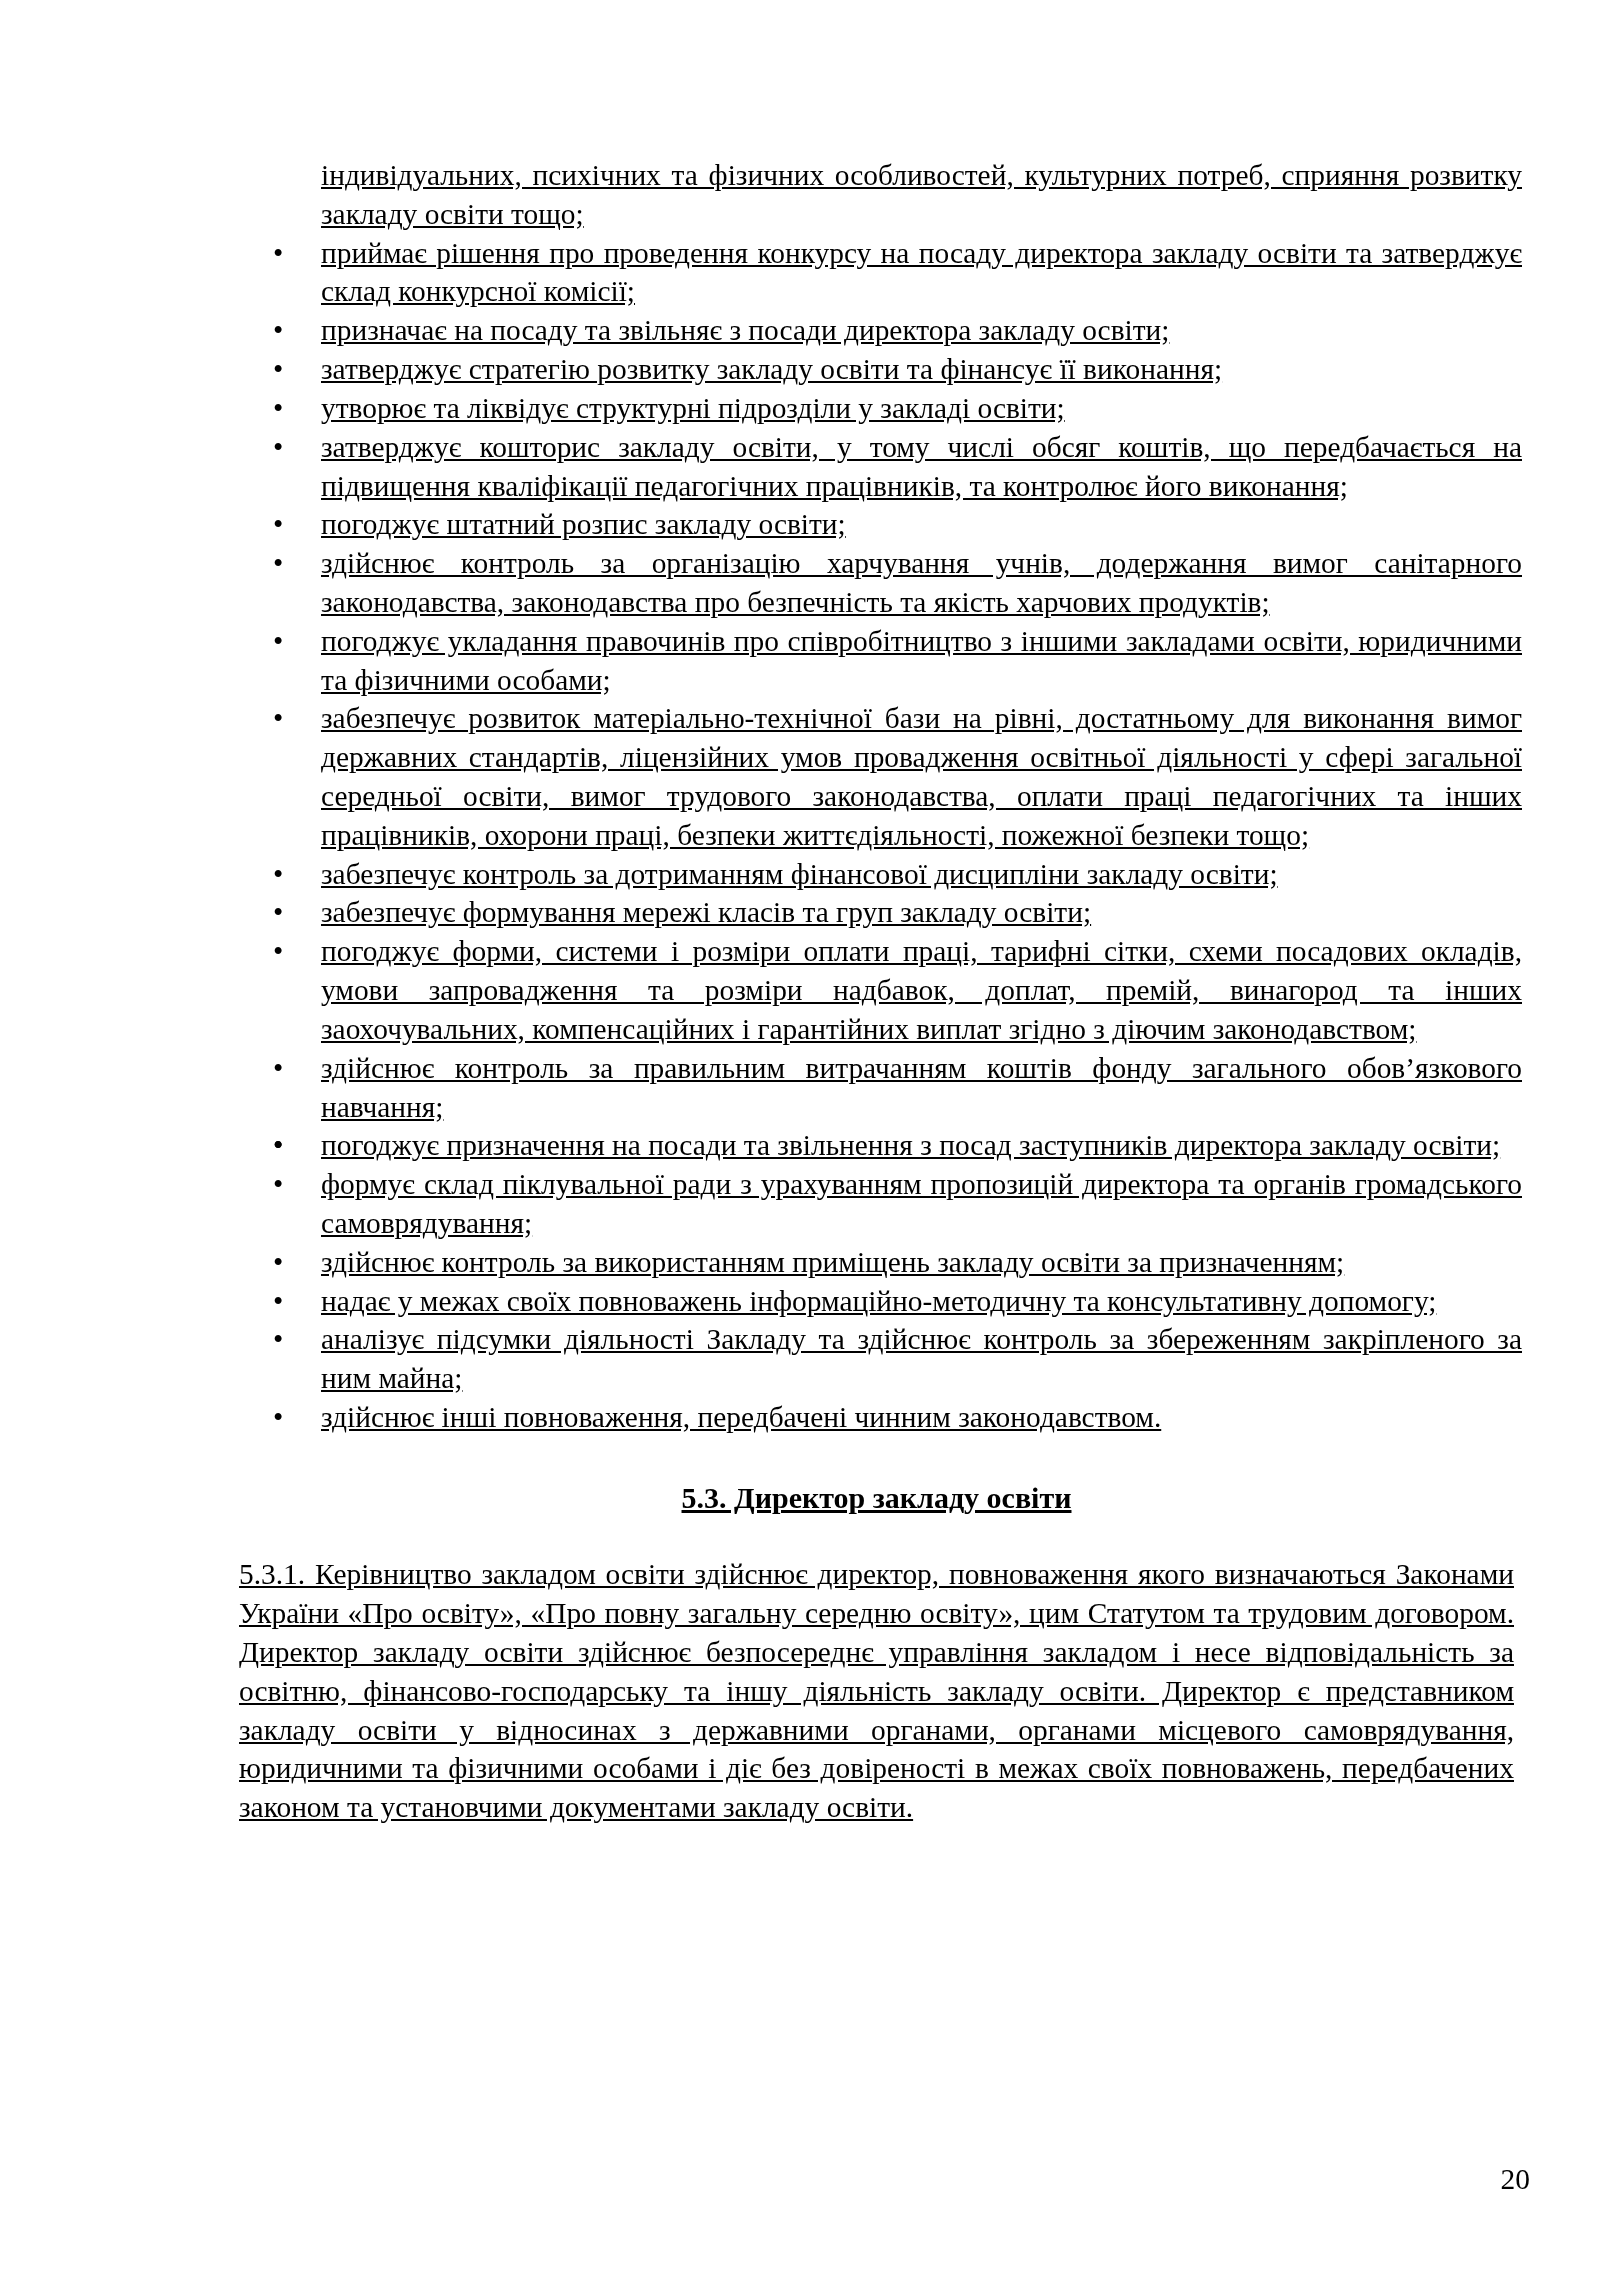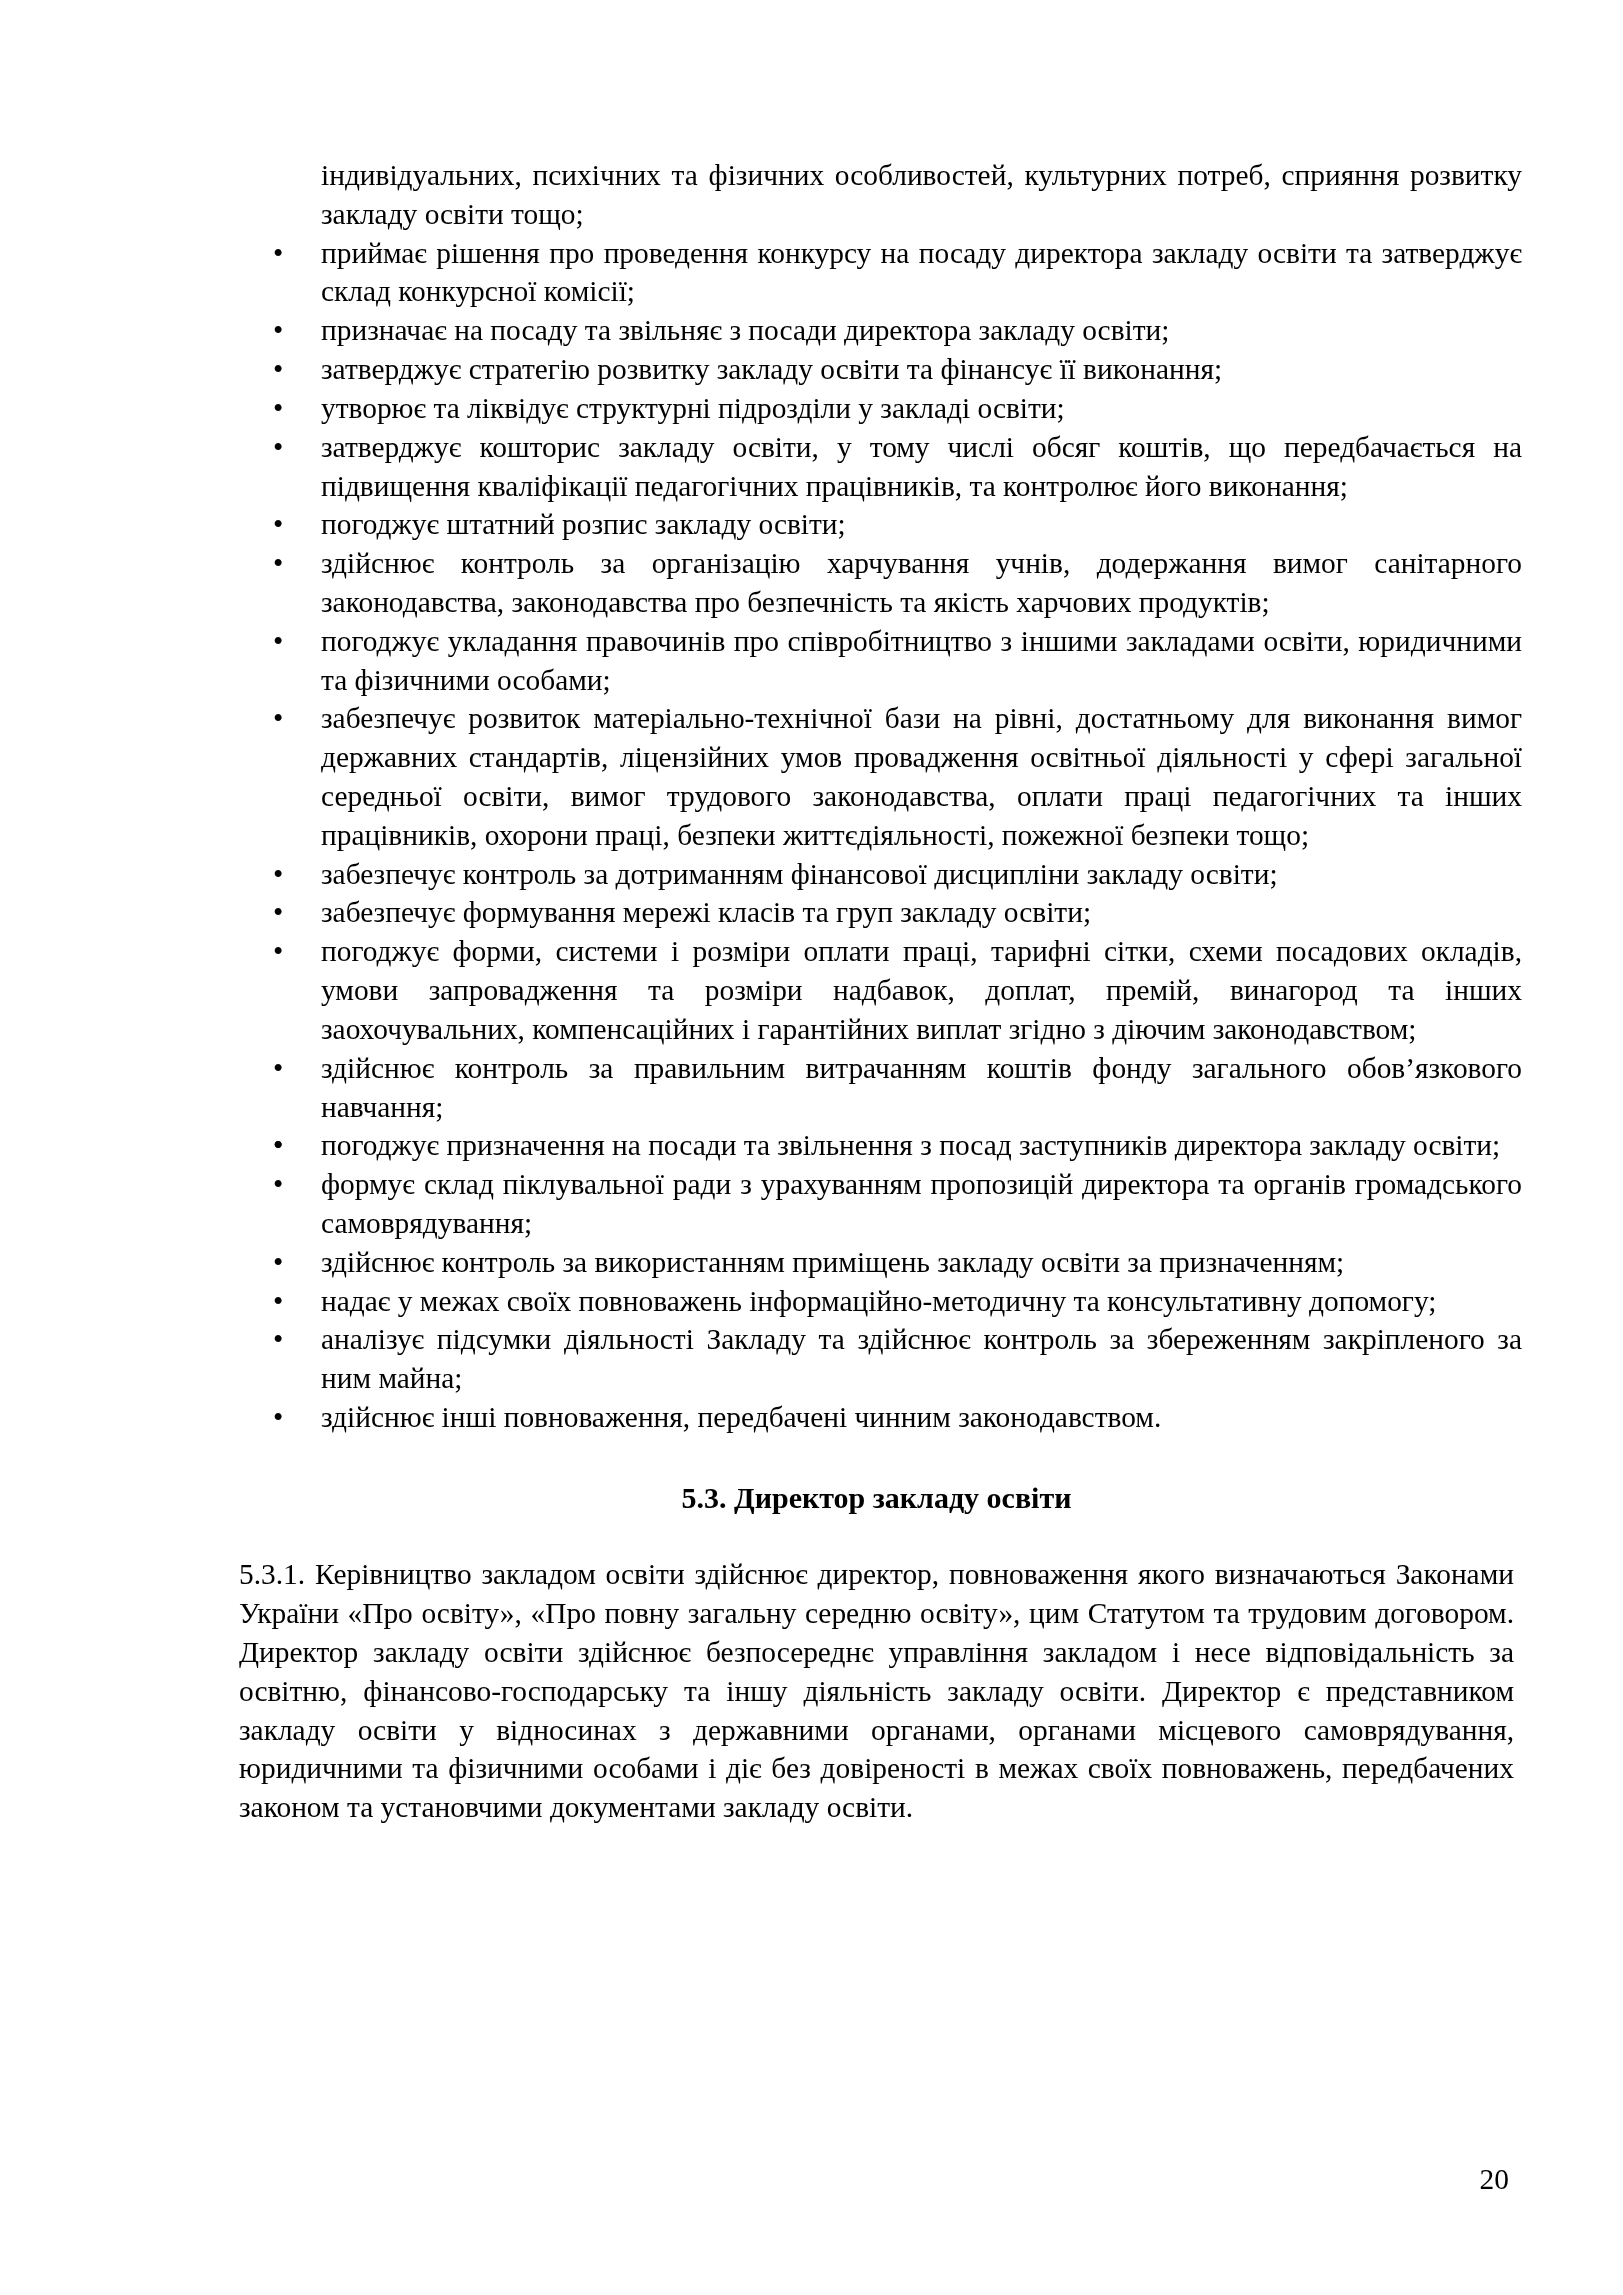"індивідуальних, психічних та фізичних" .page { text-decoration: none -> underline }
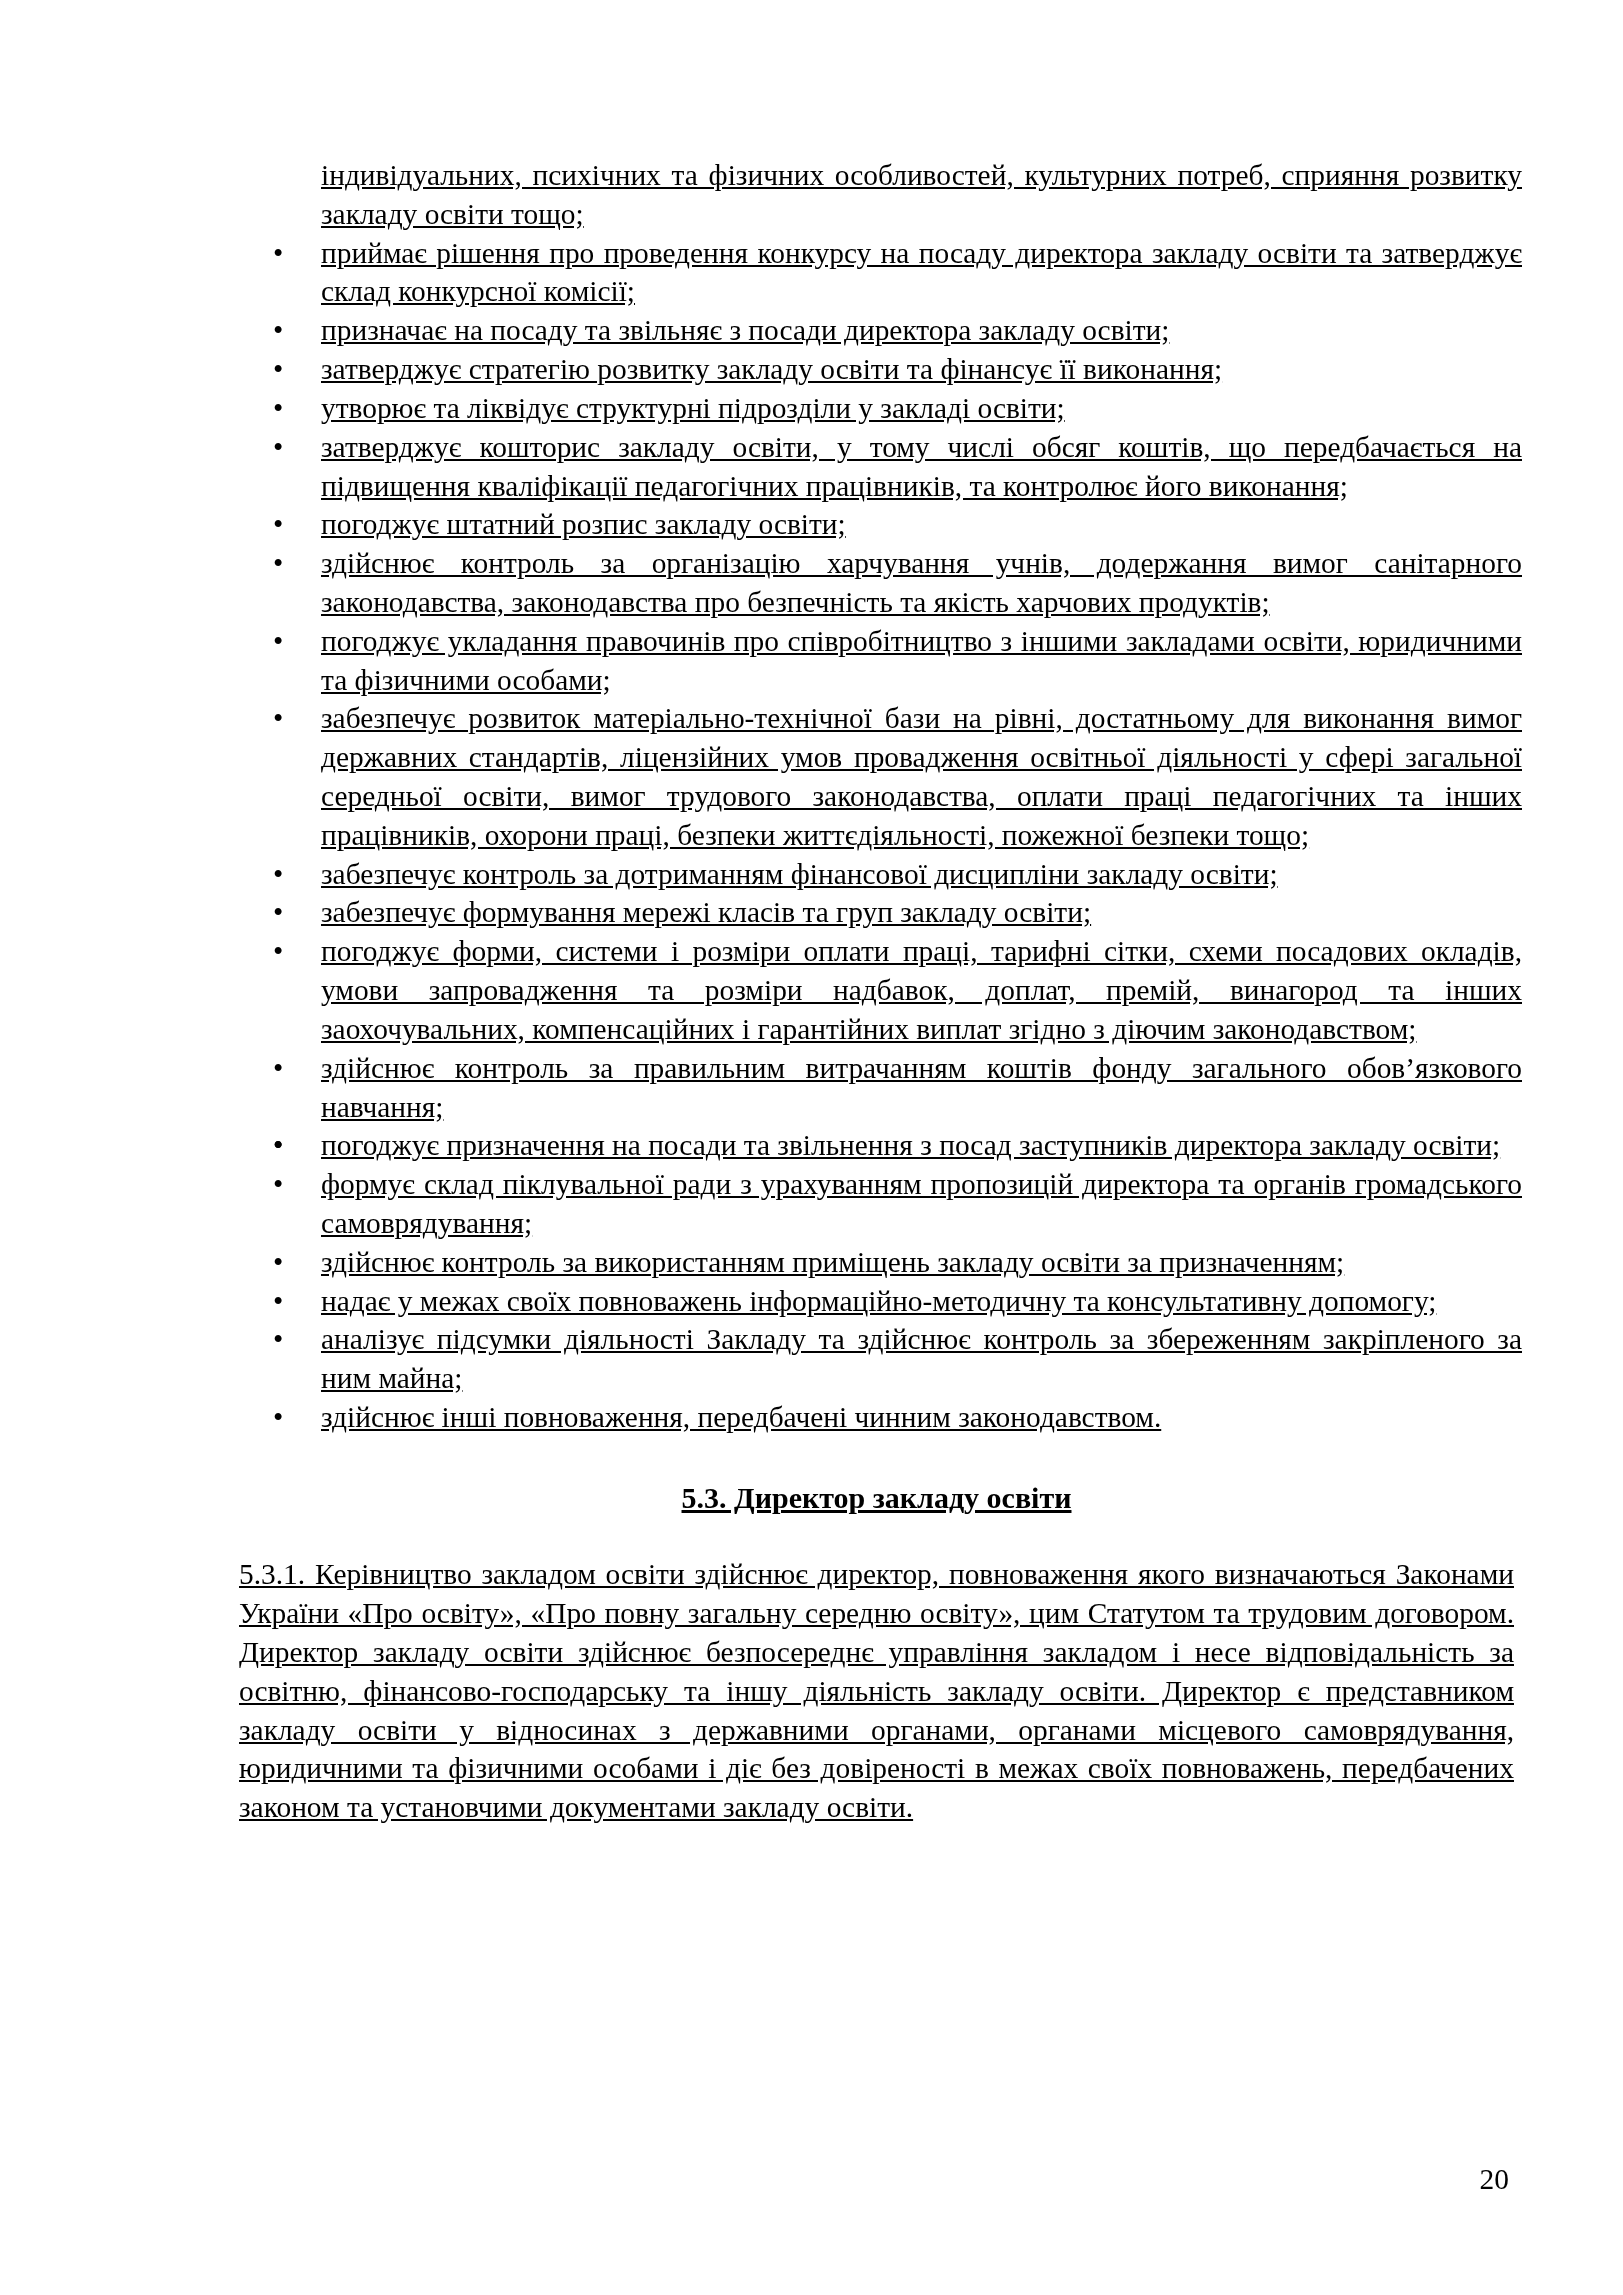"20" .page-number { right: 114px -> 93px }
